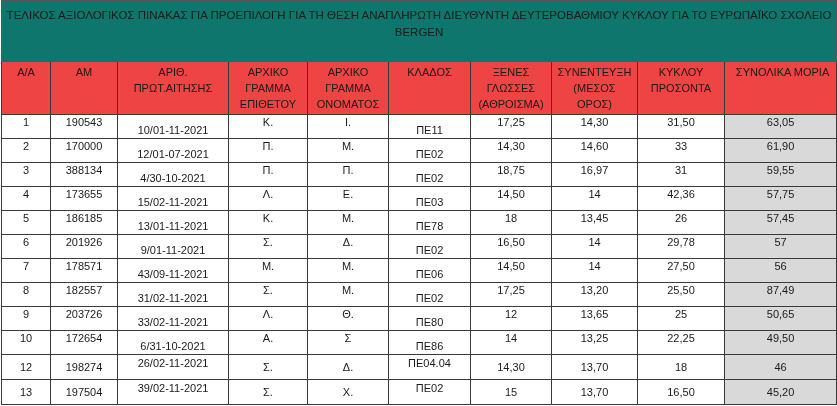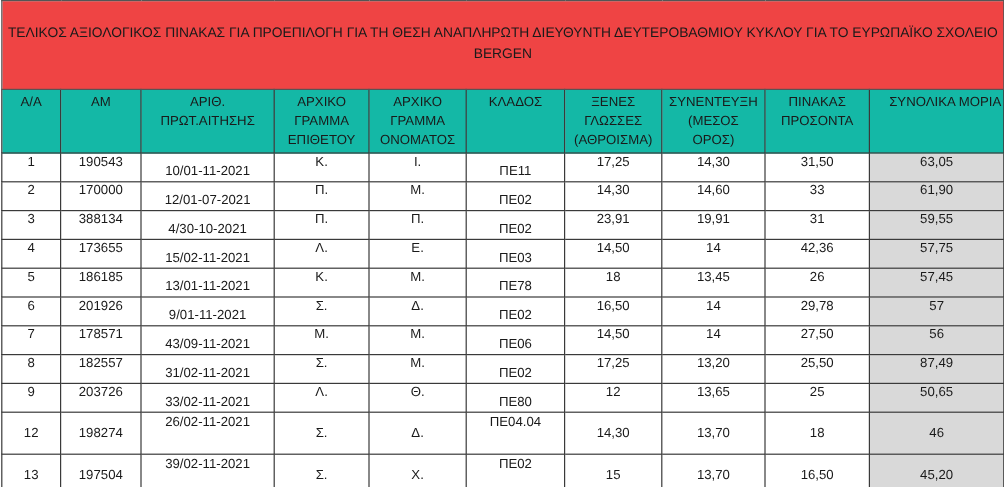"ΤΕΛΙΚΟΣ ΑΞΙΟΛΟΓΙΚΟΣ ΠΙΝΑΚΑΣ ΓΙΑ" .title-cell { background: #ef4444 -> #0f766e; padding-top: 19px -> 6px }
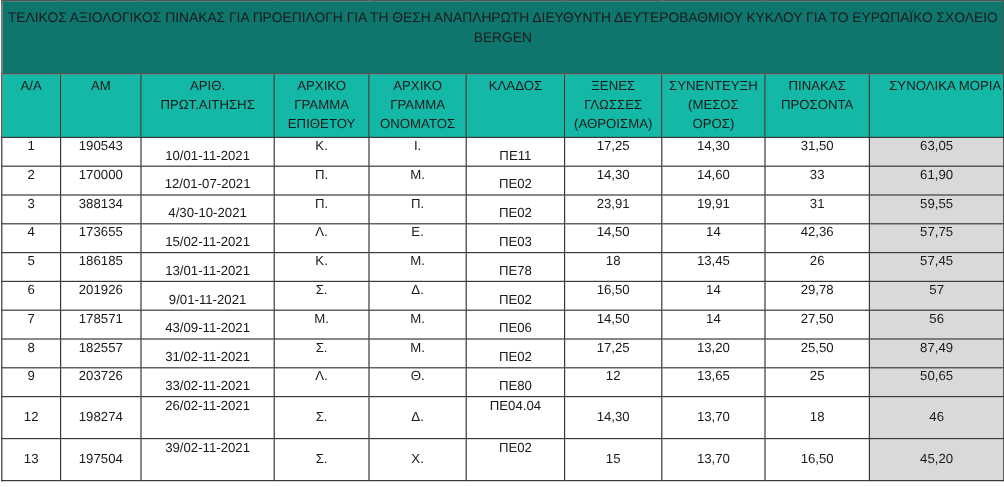"Α/Α" .hdr th { background: #14b8a6 -> #ef4444 }
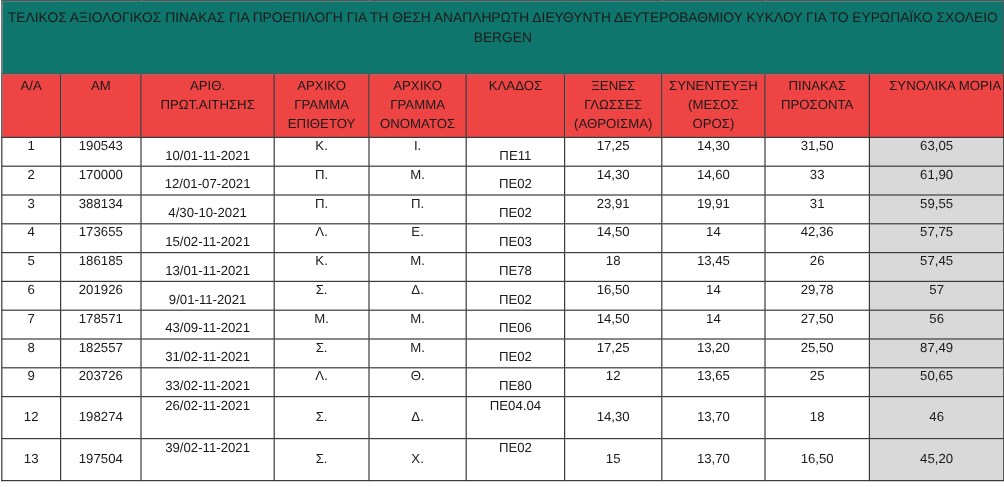"ΠΙΝΑΚΑΣ" div { text: ΠΙΝΑΚΑΣ -> ΚΥΚΛΟΥ }
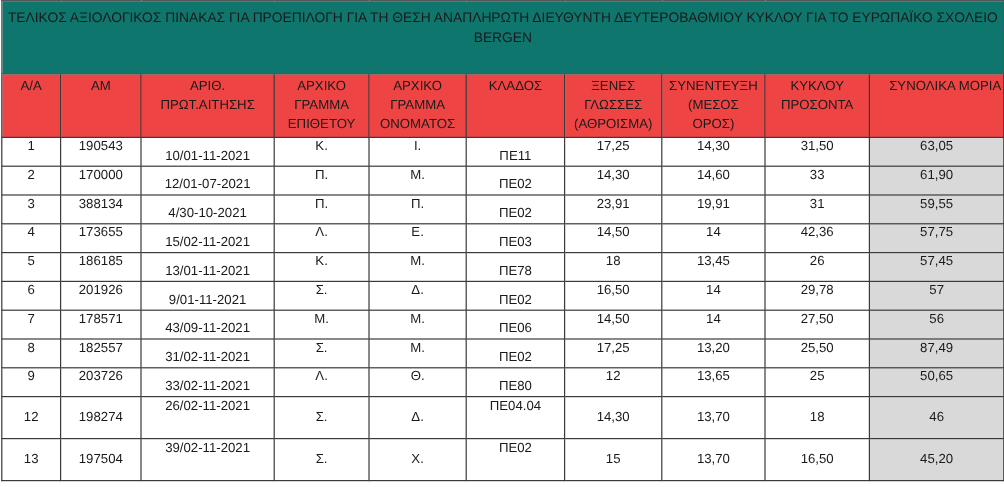"ΣΥΝΟΛΙΚΑ ΜΟΡΙΑ" .hdr th.left { padding-left: 16px -> 4px; text-align: left -> center }
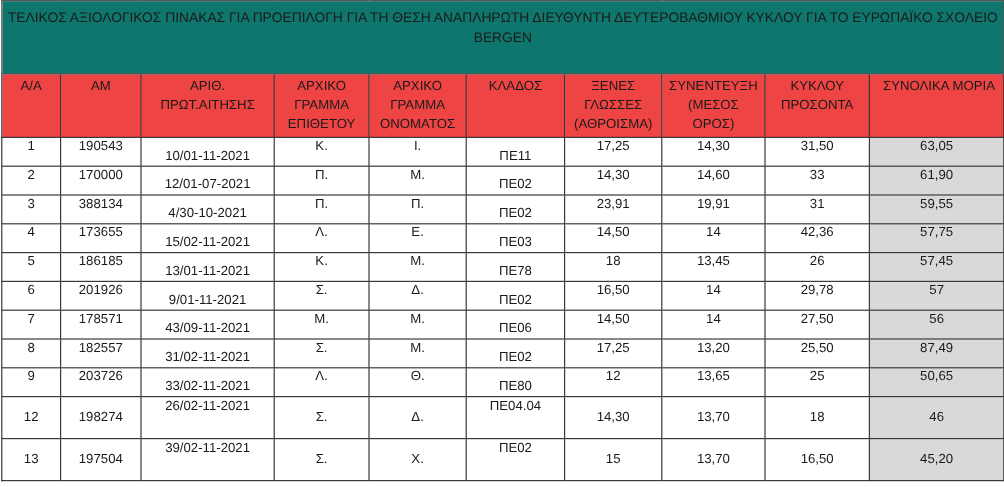"23,91" td { text: 23,91 -> 18,75 }
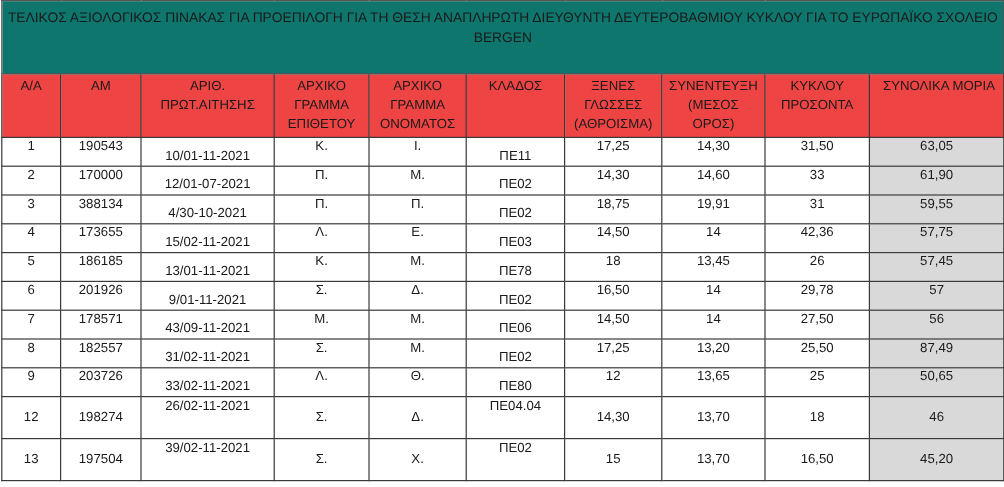"19,91" td { text: 19,91 -> 16,97 }
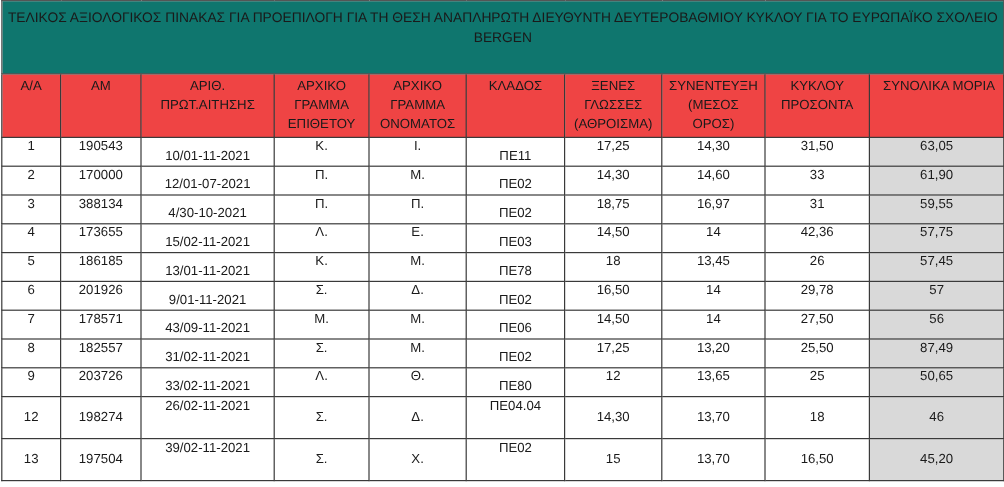"10" tr { html: none -> <tr> <td>10</td> <td>172654</td> <td>6/31-10-2021</td> <td>Α.</td> <td>Σ</td> <td>ΠΕ86</td> <td>14</td> <td>13,25</td> <td>22,25</td> <td>49,50</td> </tr> }
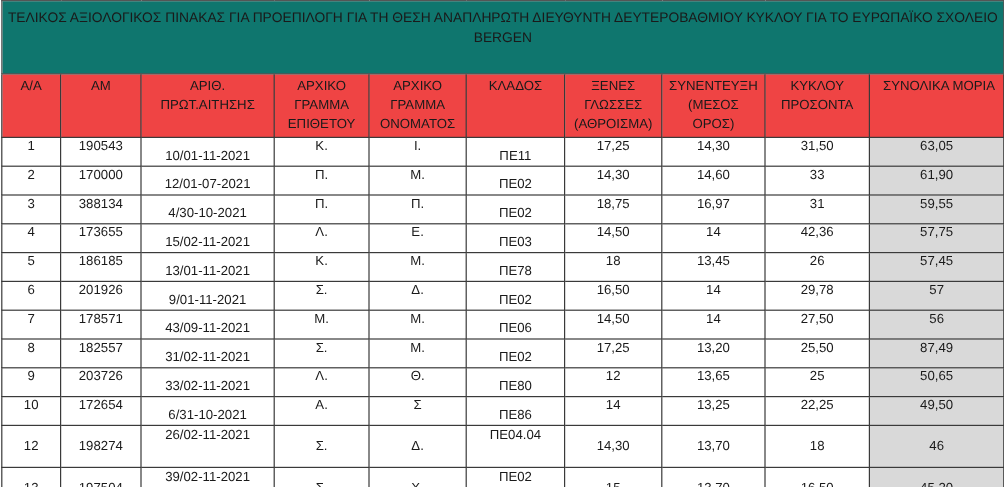"26/02-11-2021" tr.short td.date, tr.short td.klados { padding-bottom: 18px -> 8px }
